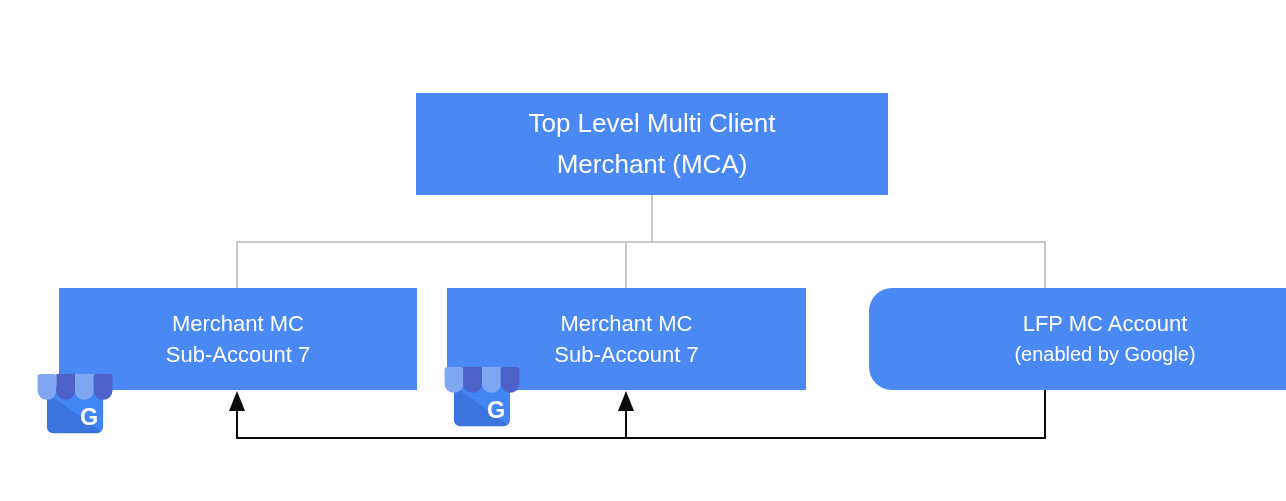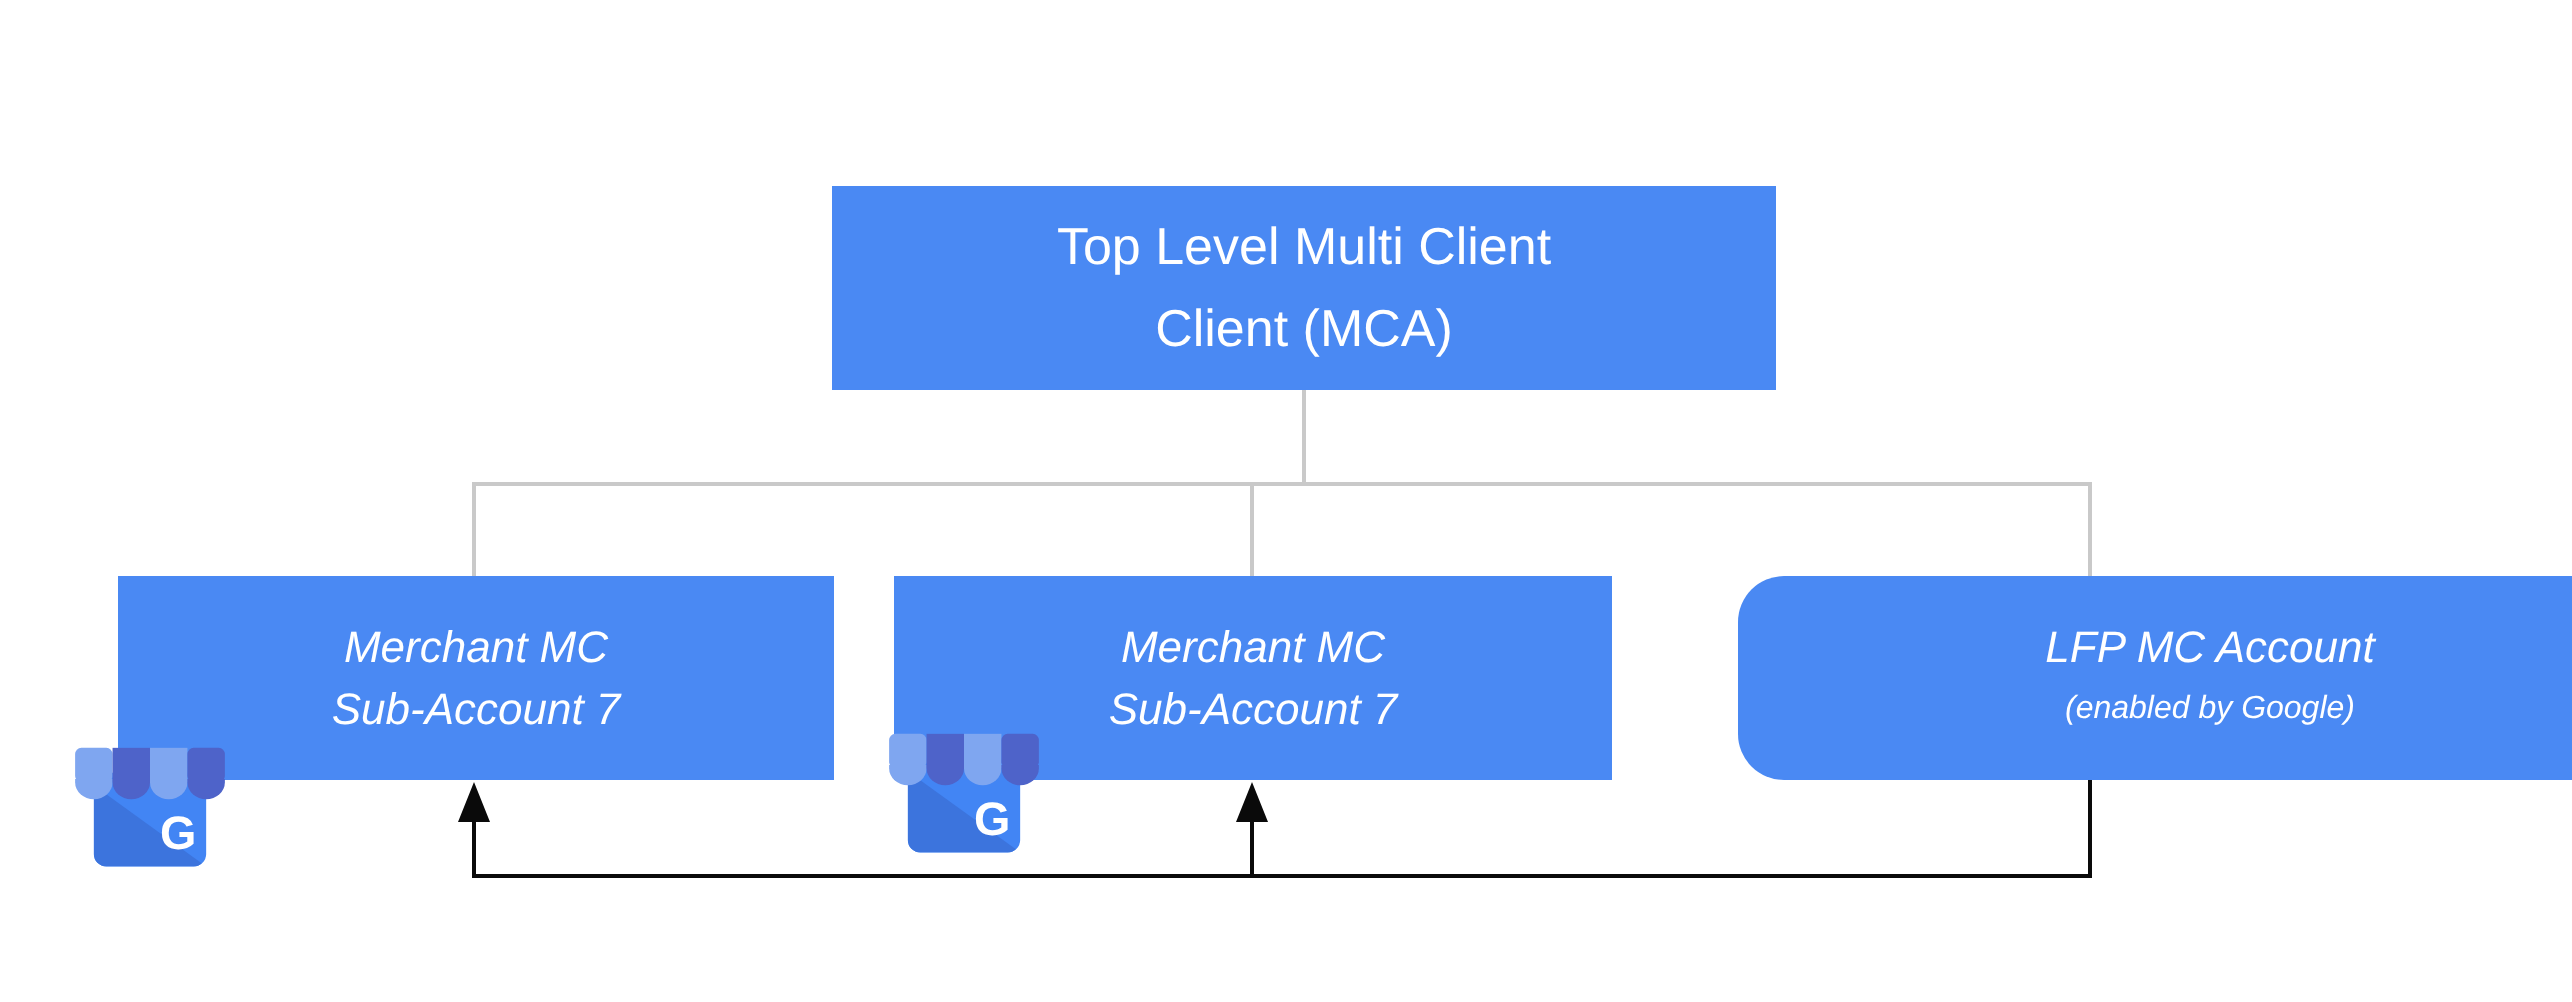"Client (MCA)" span.line2 { text: Client -> Merchant }
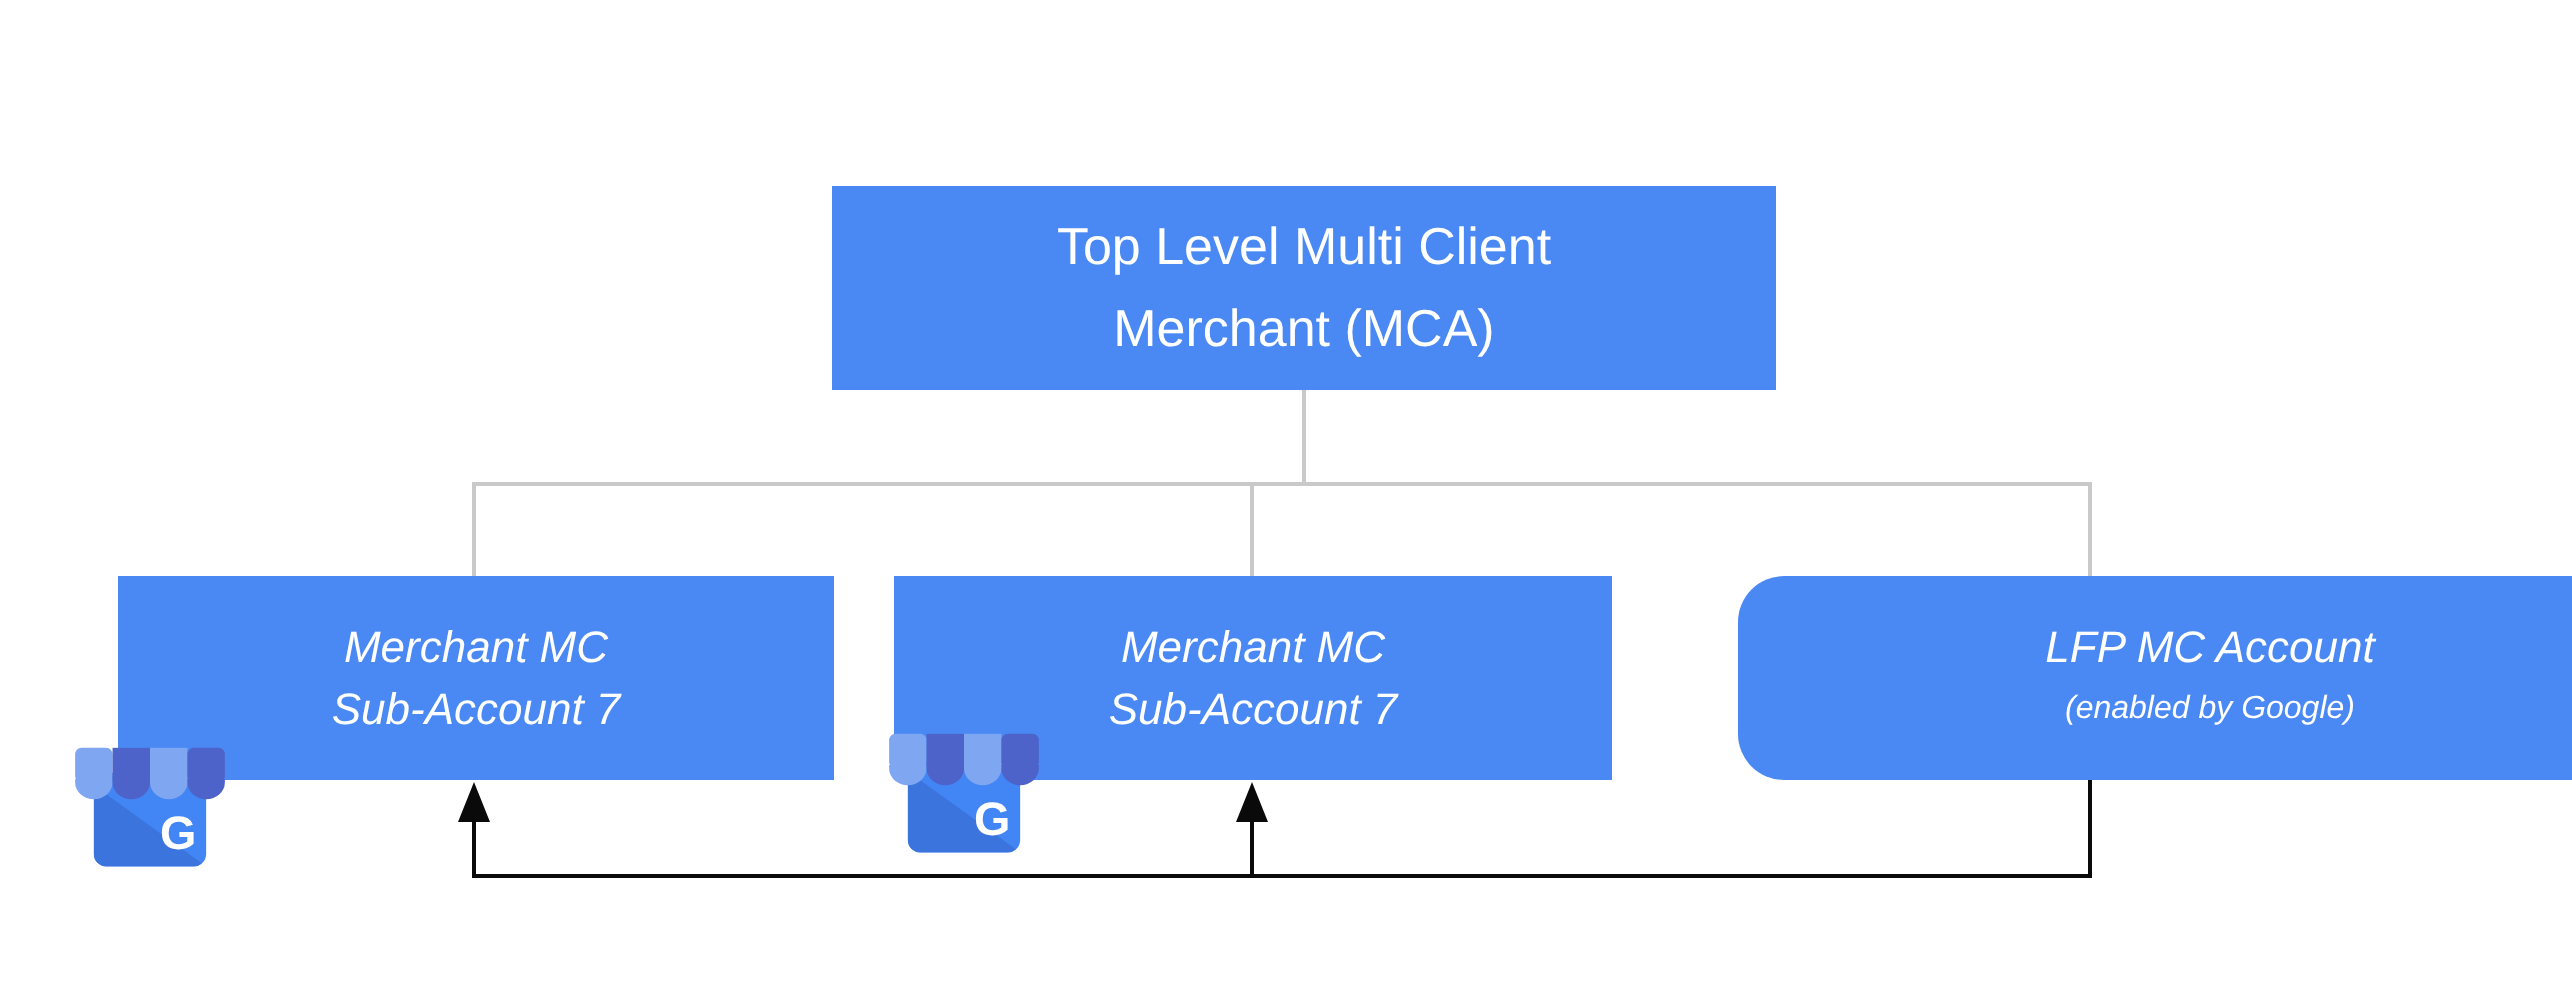"Merchant MC" .node-child { font-style: italic -> none }
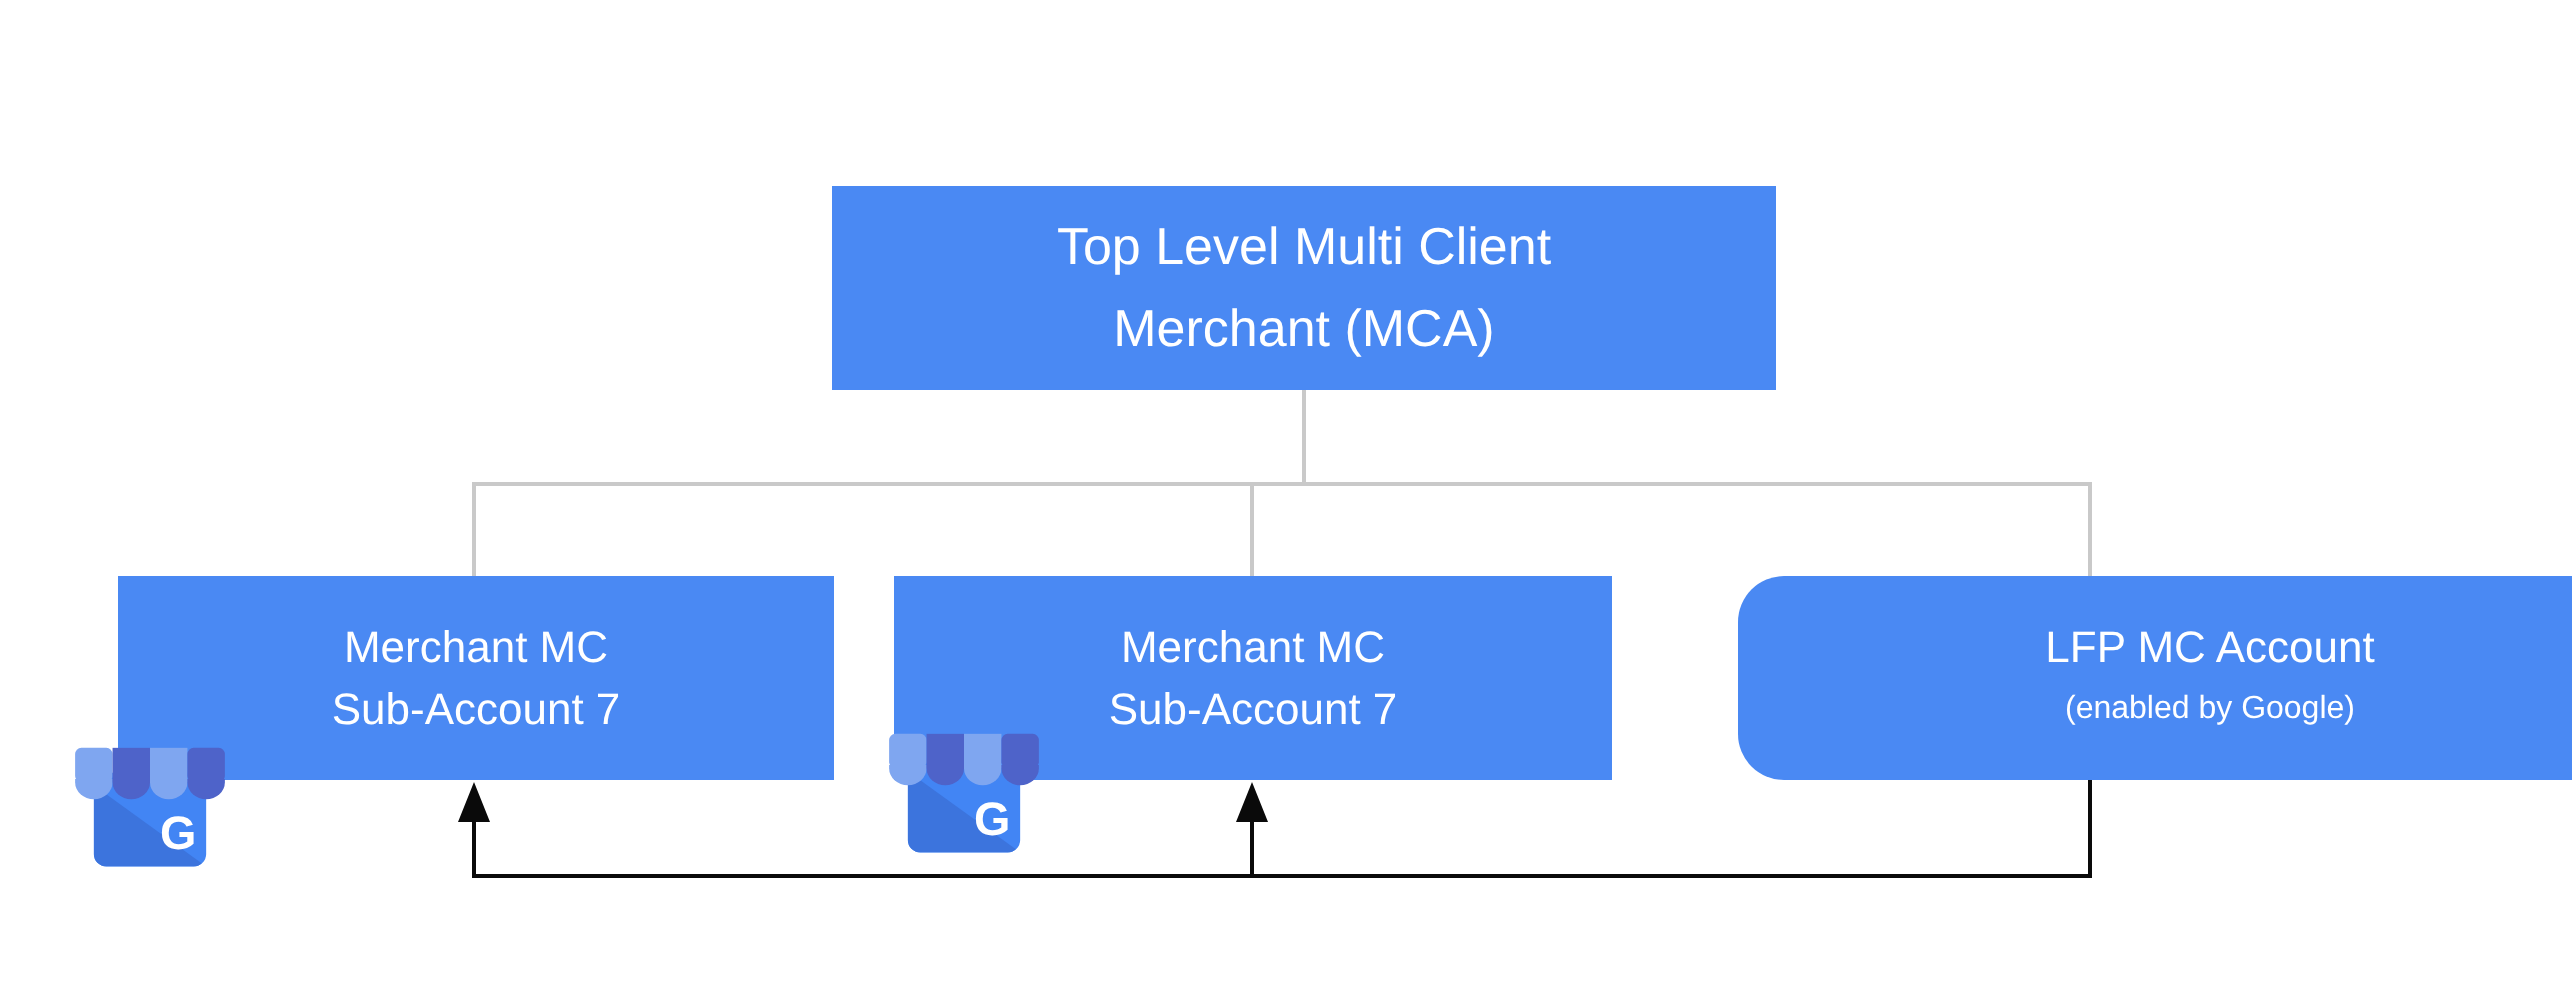"(enabled by Google)" .node-lfp .line2 { font-size: 16px -> 20px }
